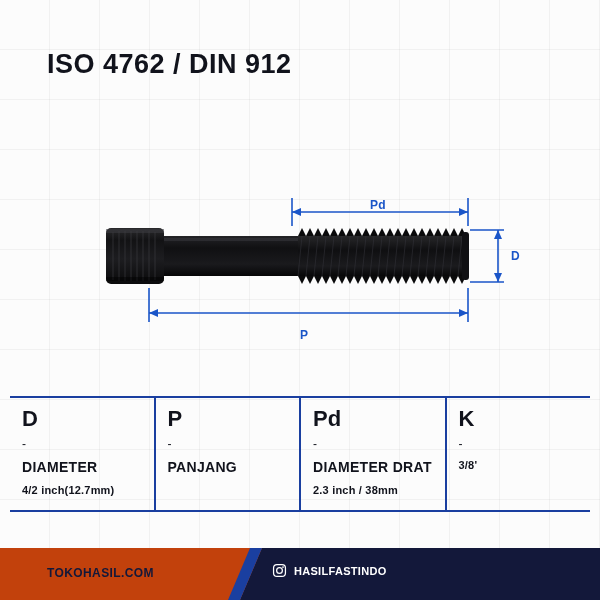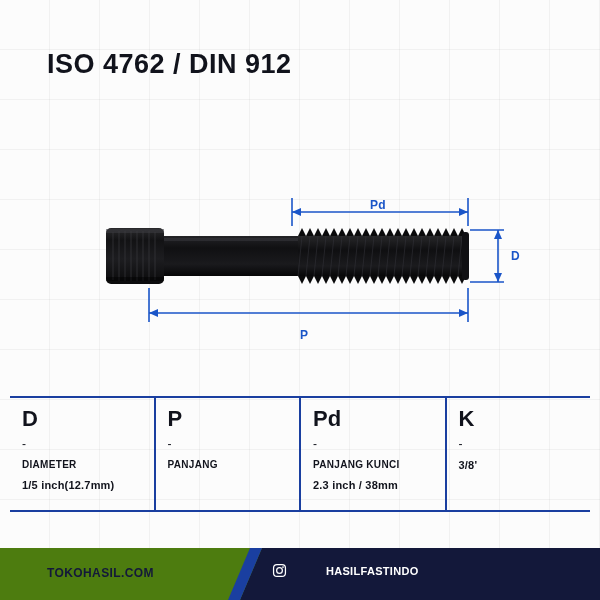"DIAMETER" .cell .name { font-size: 10px -> 14px }
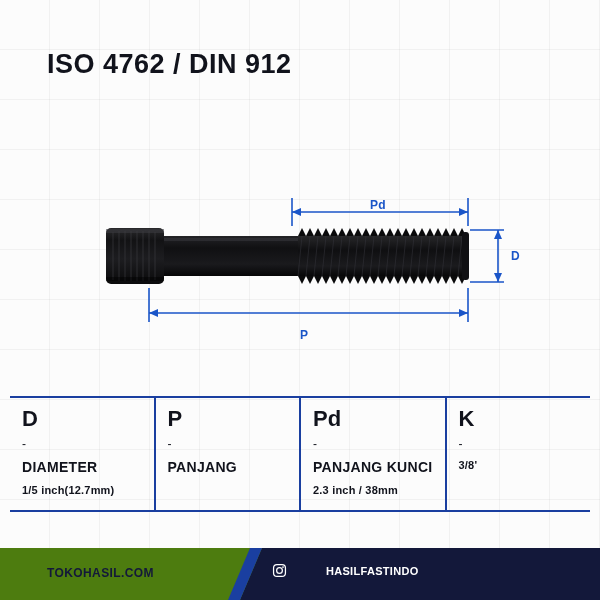"PANJANG KUNCI" div.name { text: PANJANG KUNCI -> DIAMETER DRAT }
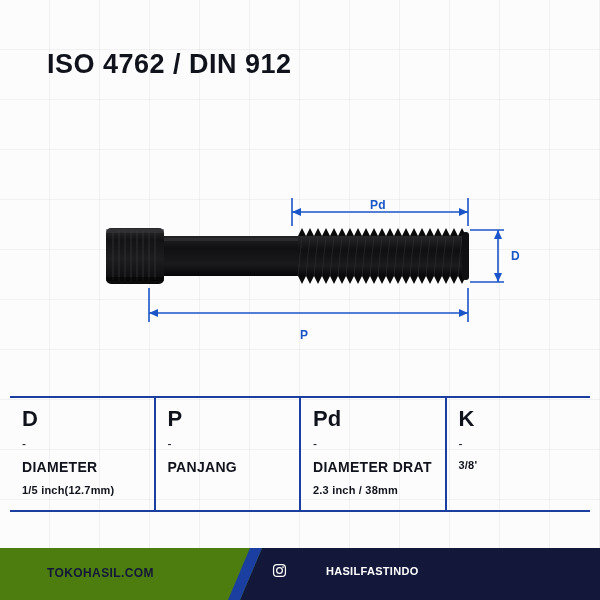"1/5 inch(12.7mm)" div.val { text: 1/5 -> 4/2 }
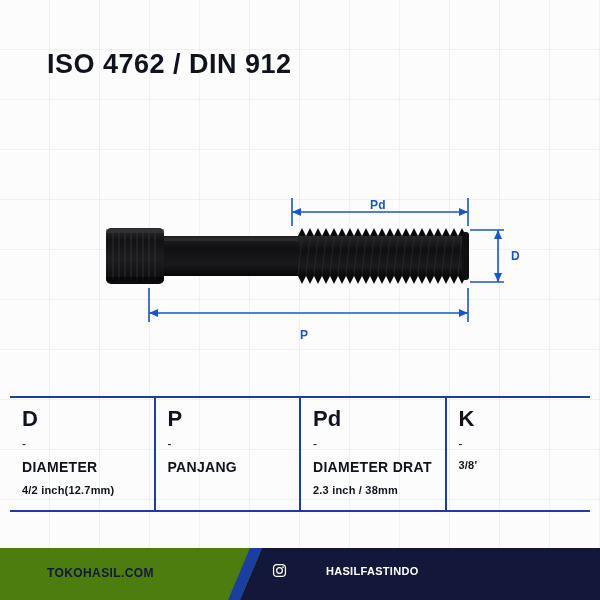"TOKOHASIL.COM" #footer { background: #4d7c0f -> #c2410c }
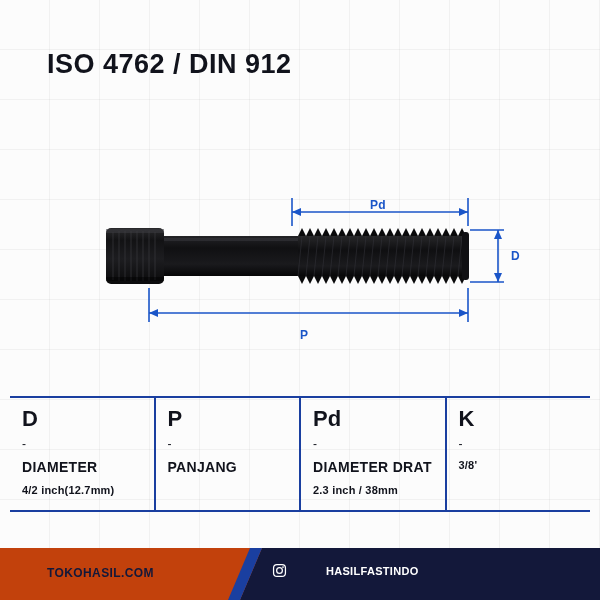"HASILFASTINDO" .social { gap: 32px -> none }
